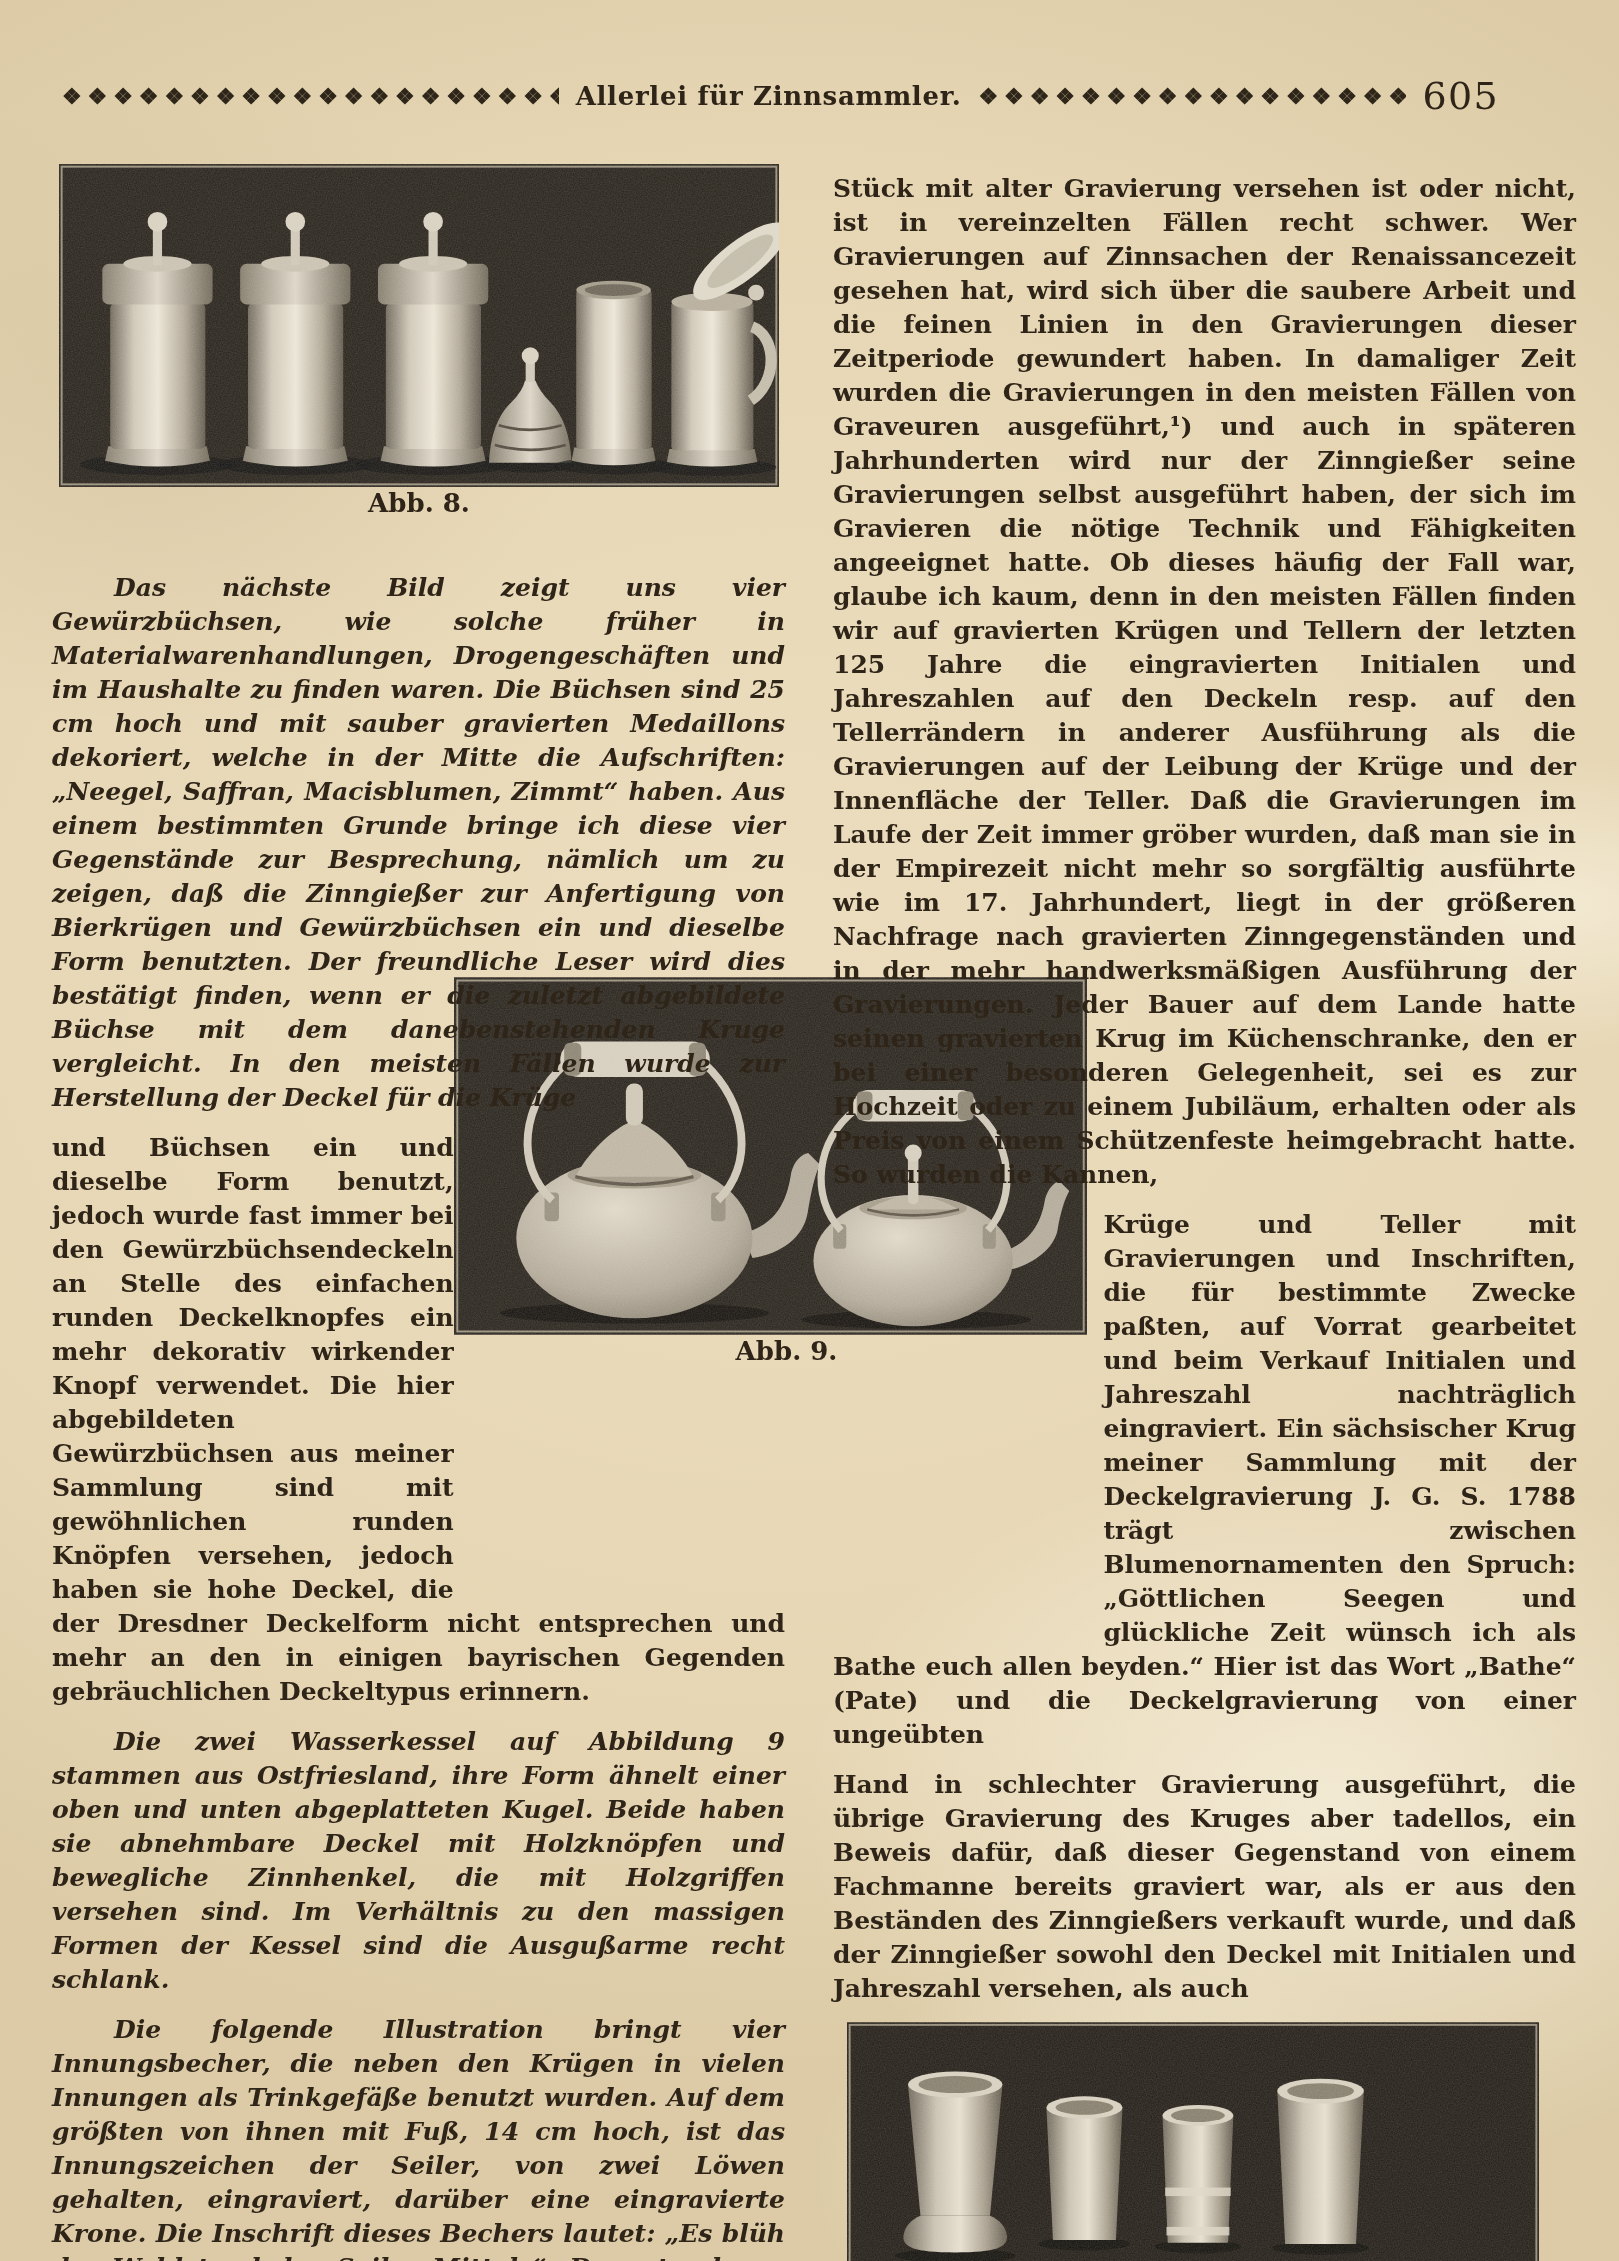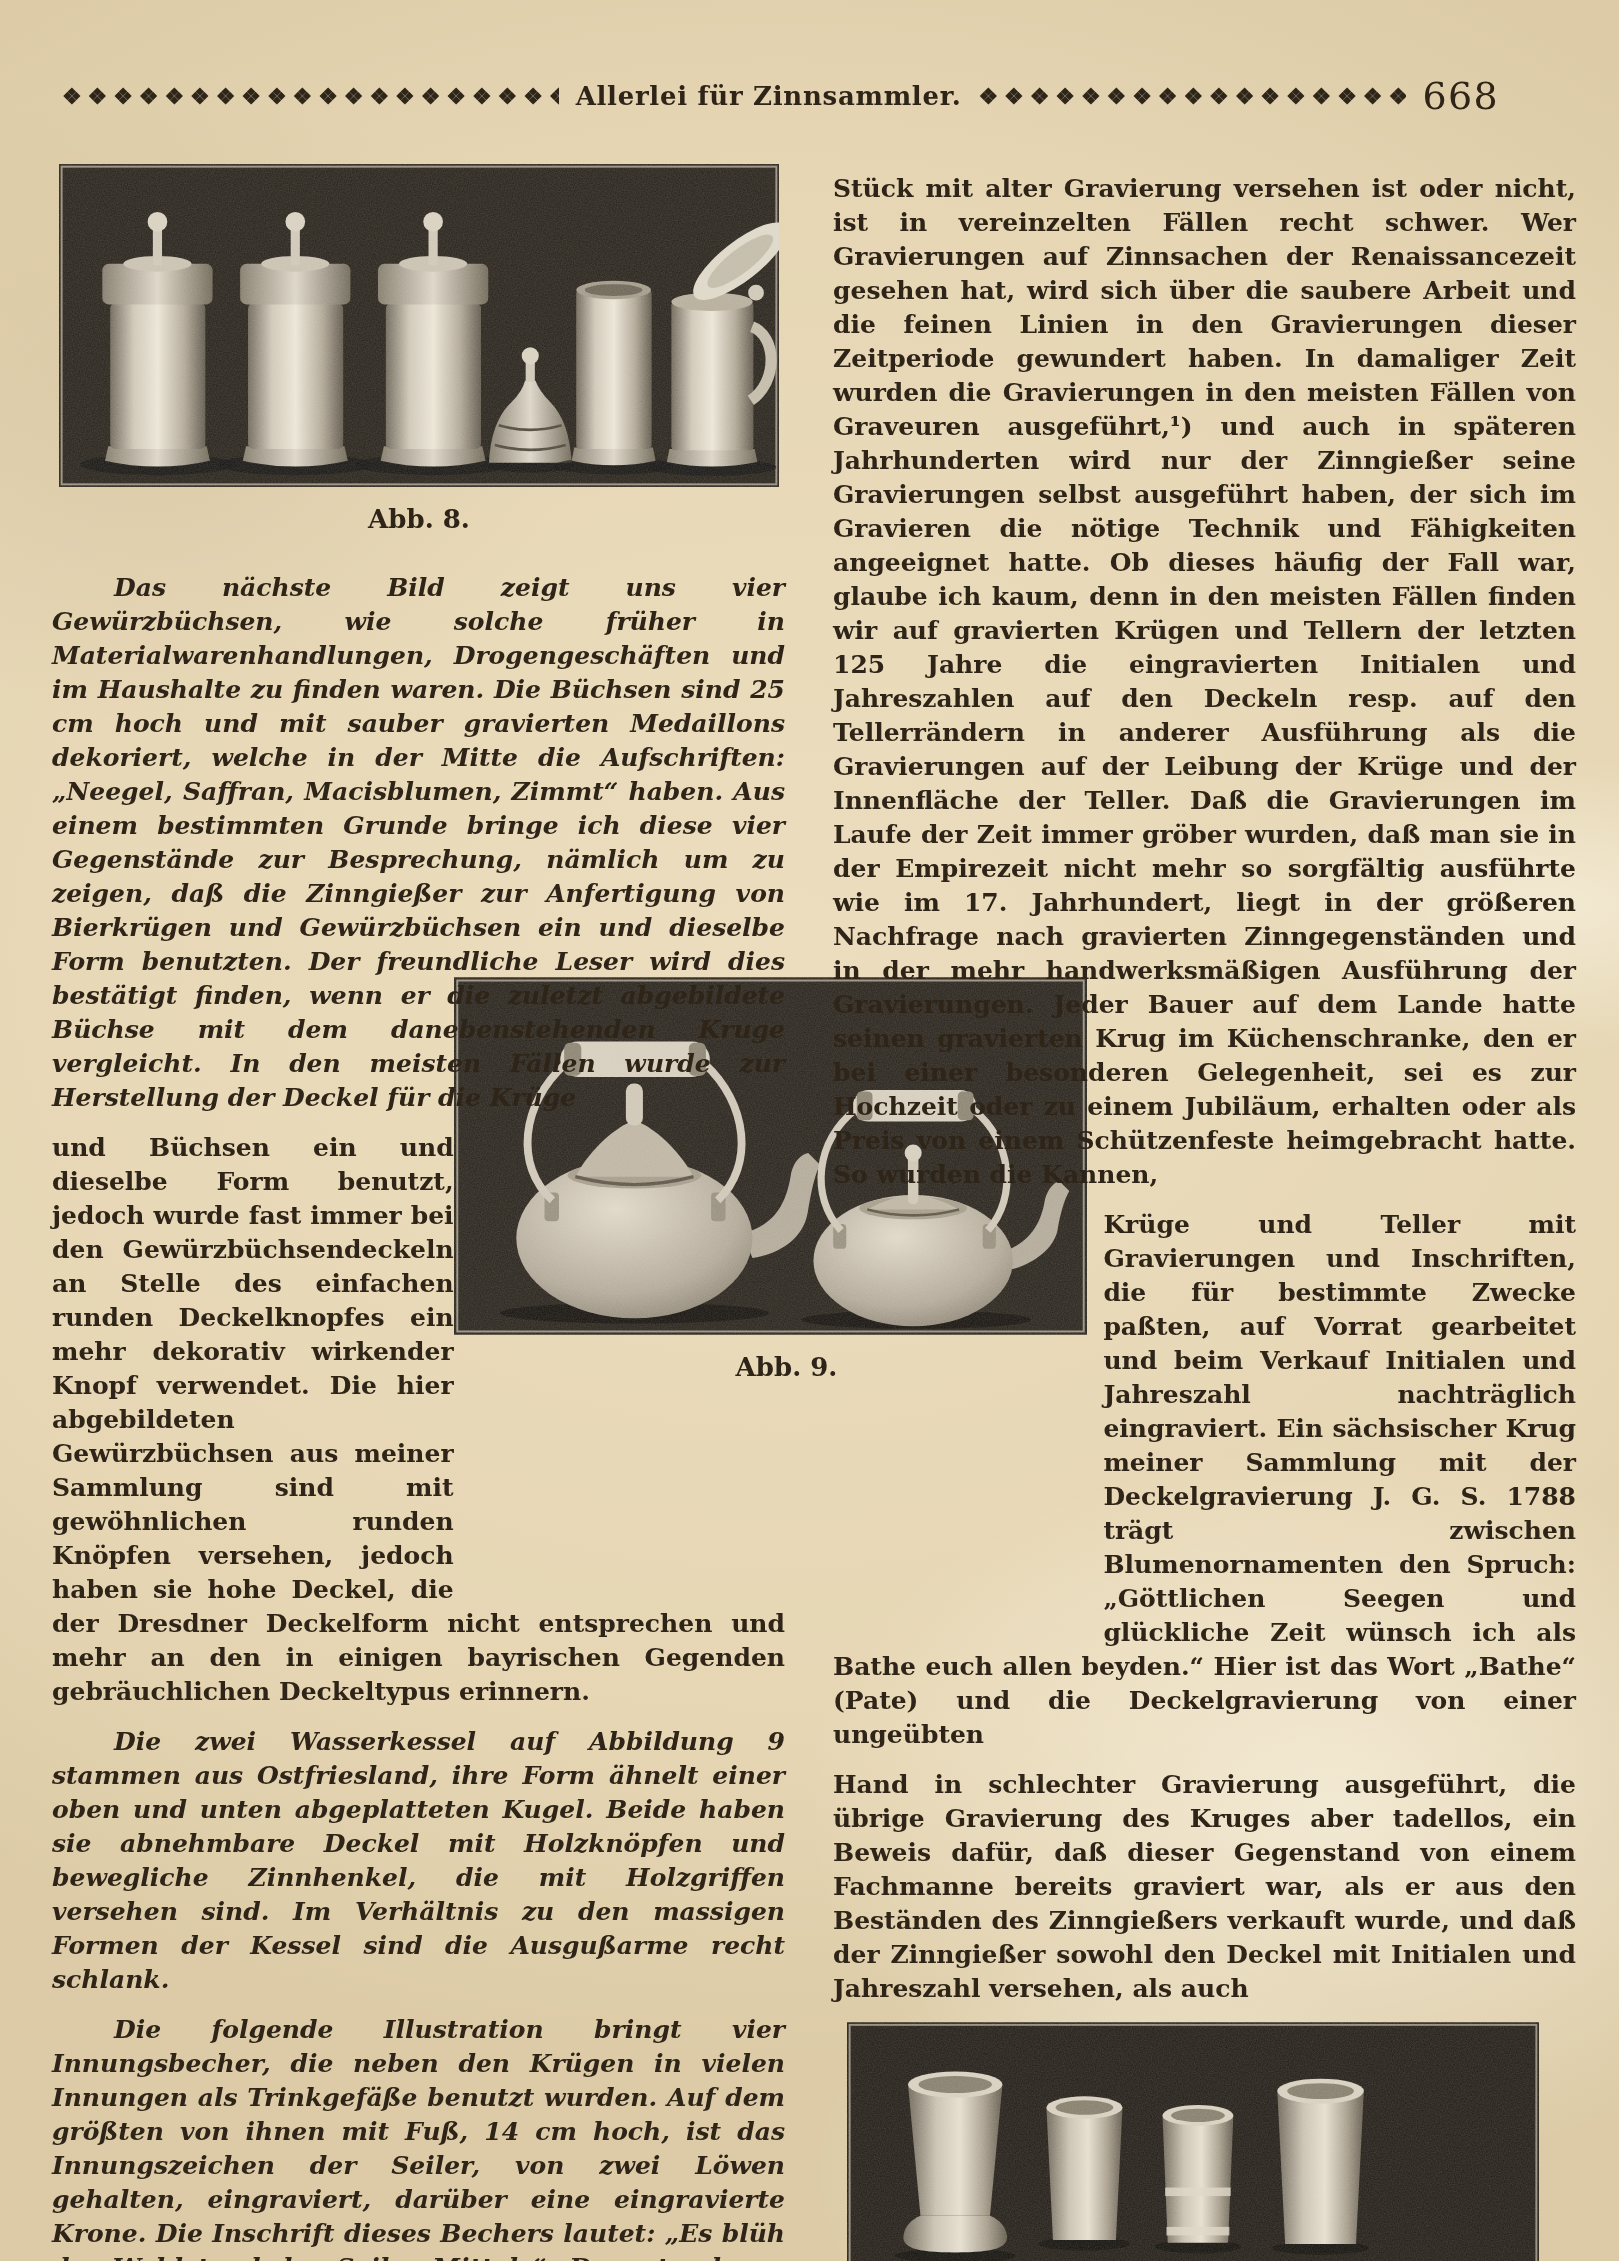"668" span.pagenum { text: 668 -> 605 }
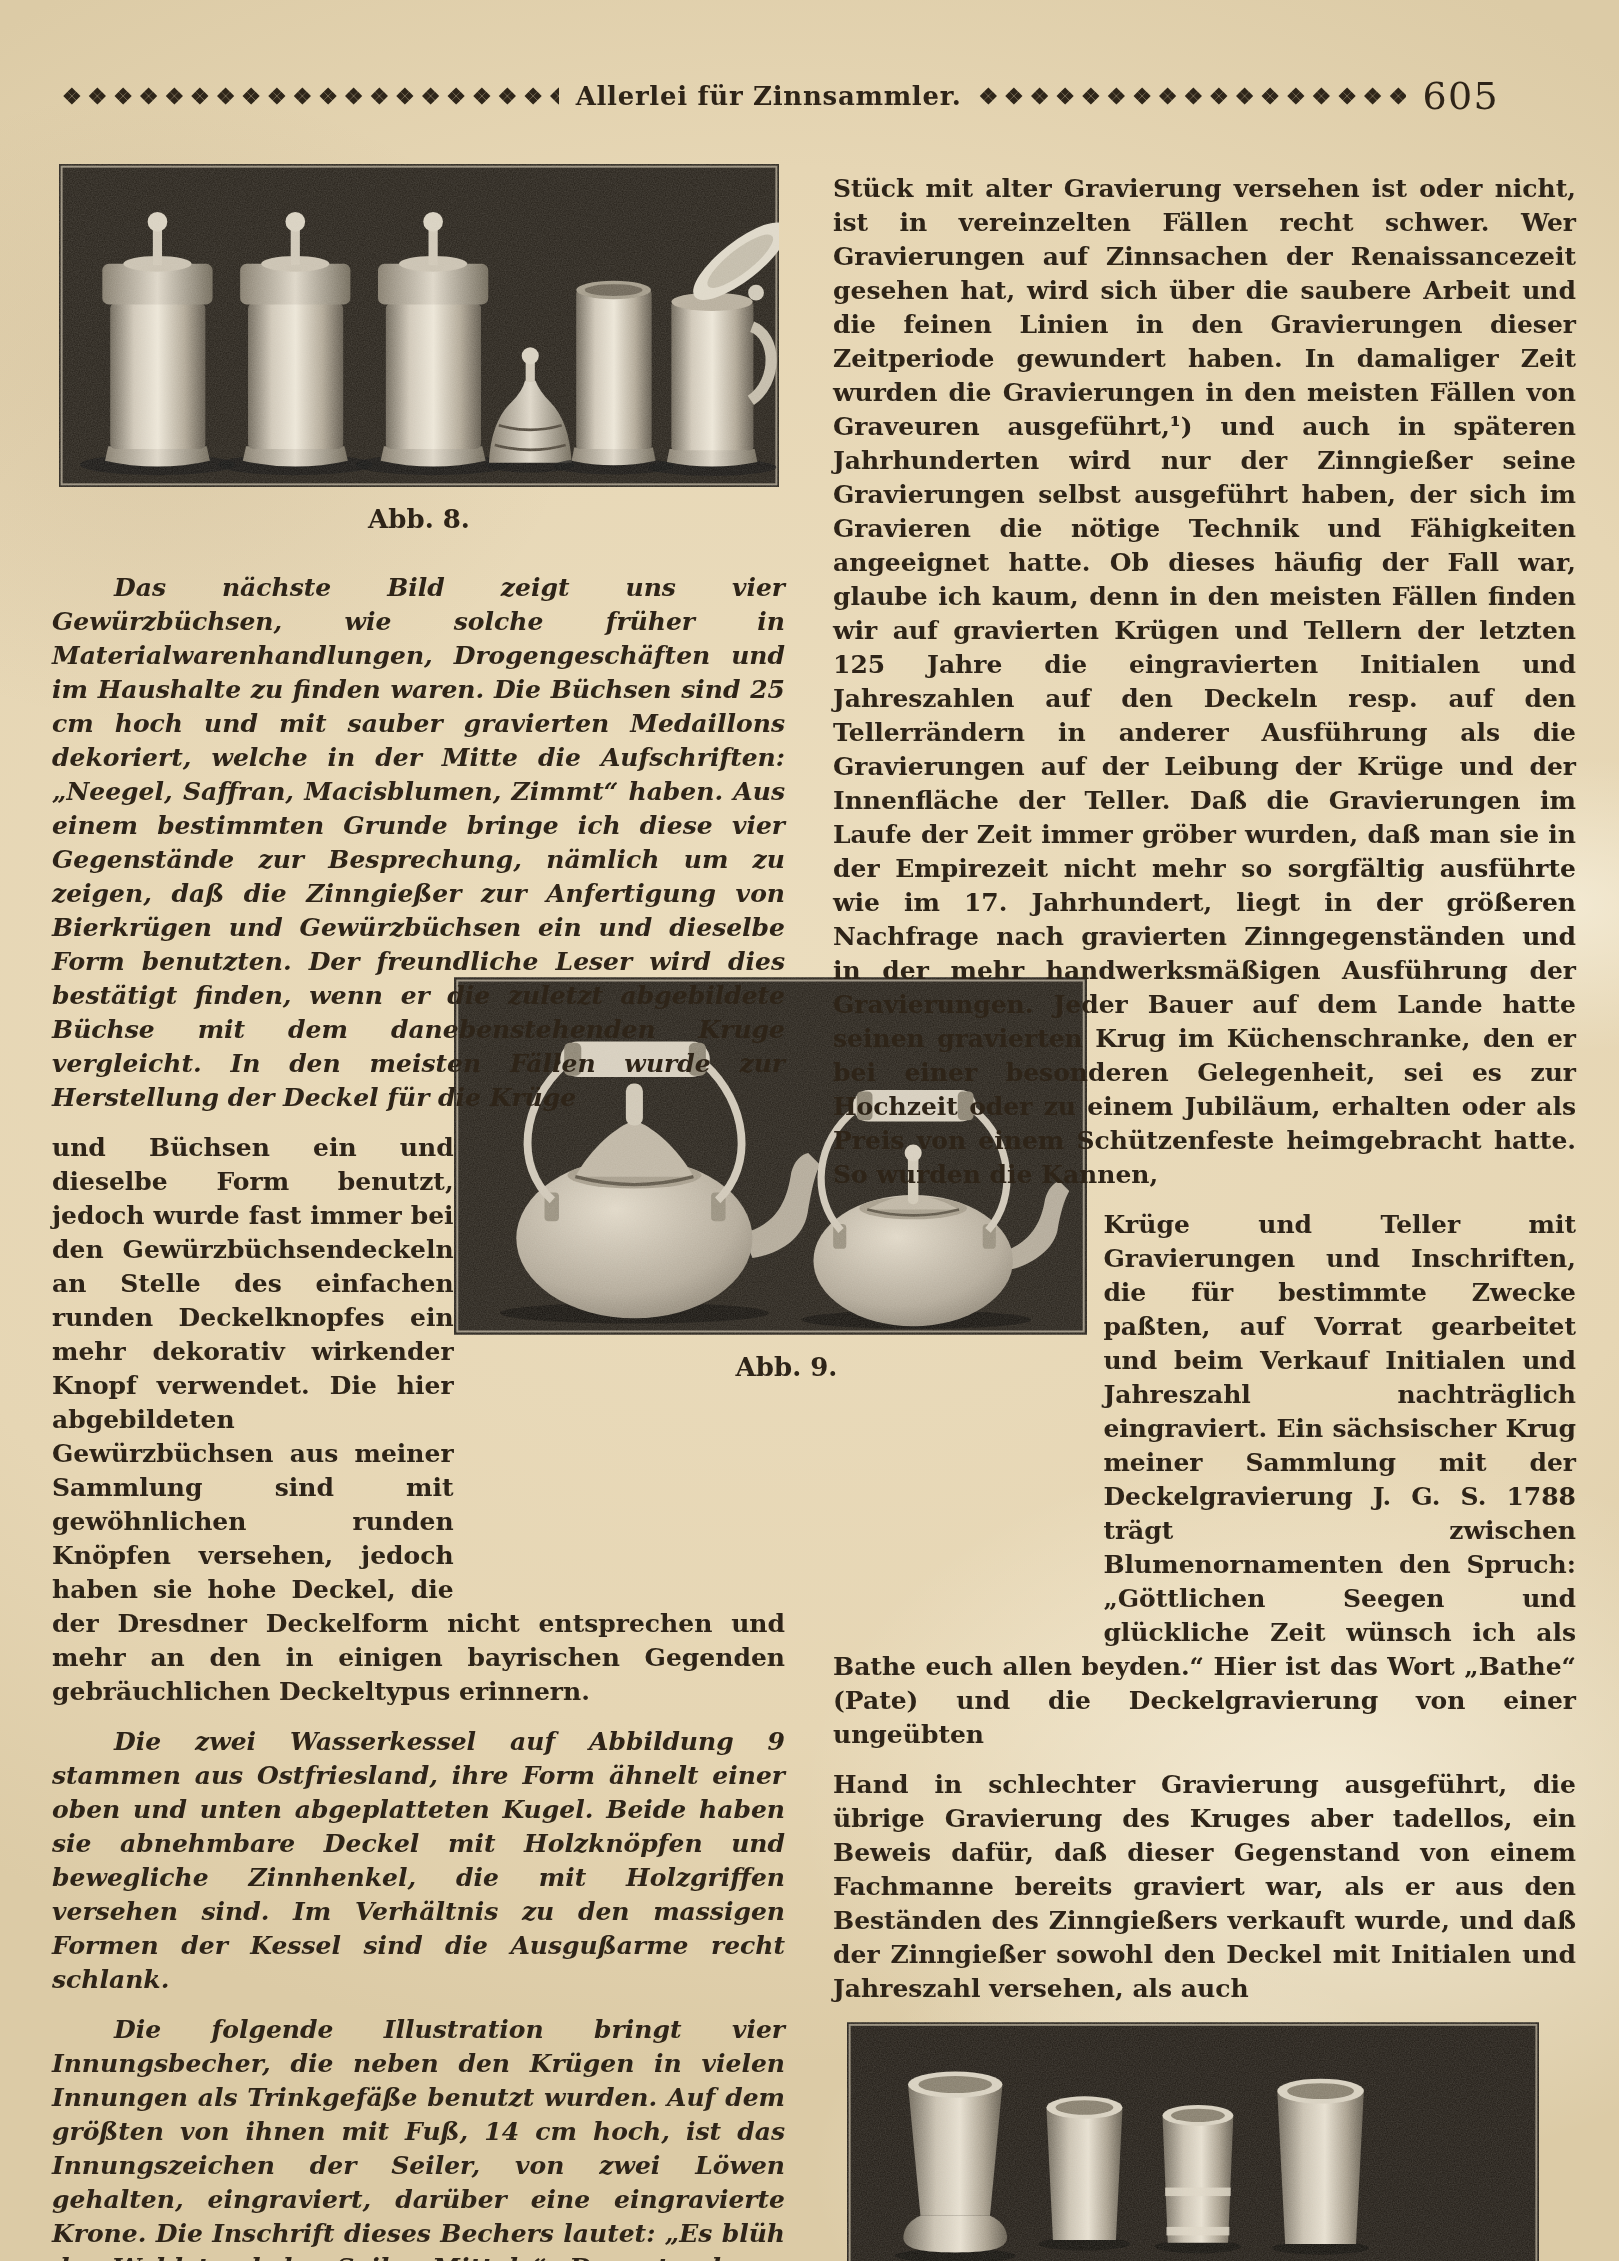"Abb. 8." .caption { margin-top: 17px -> 1px }
